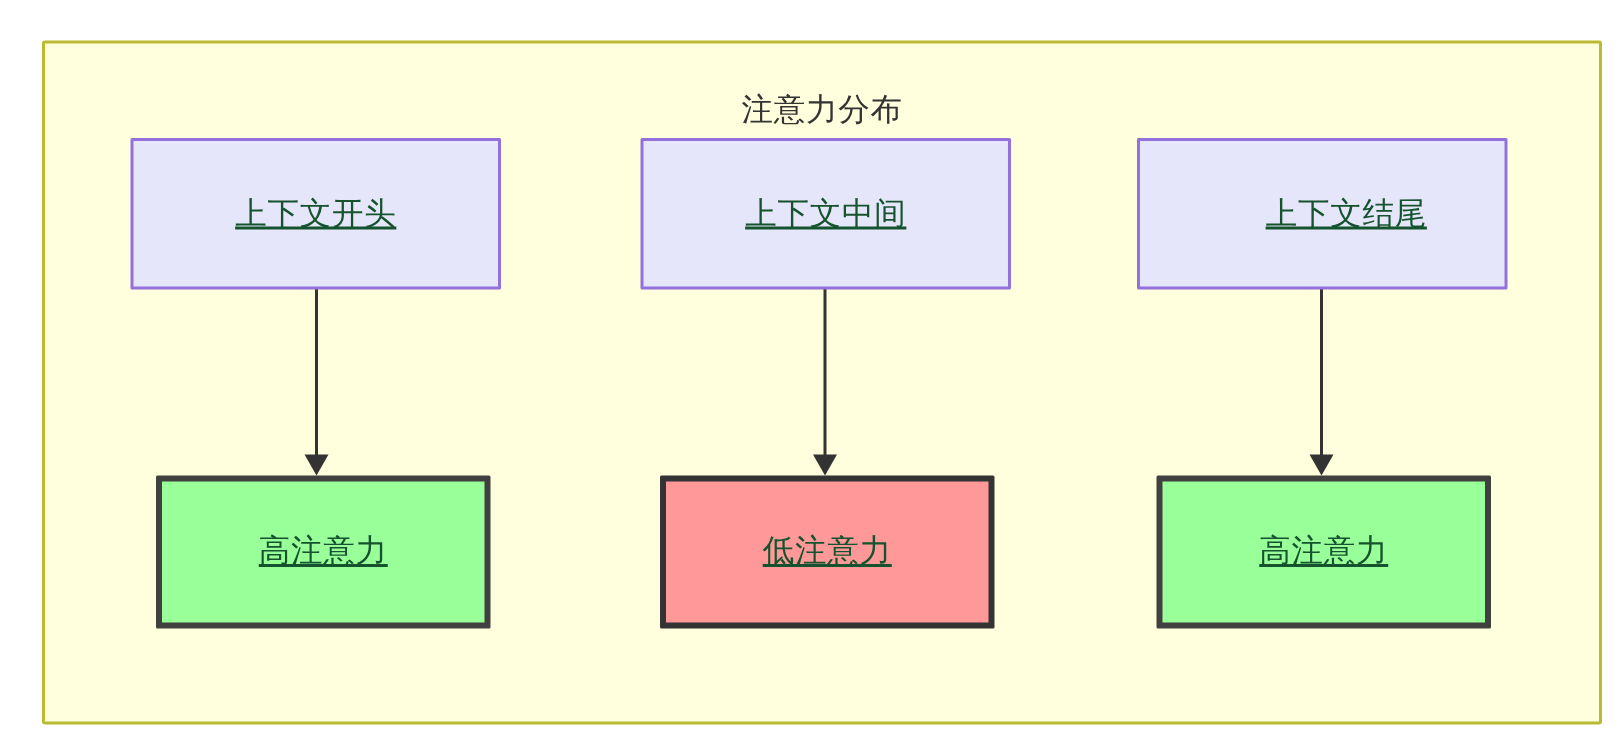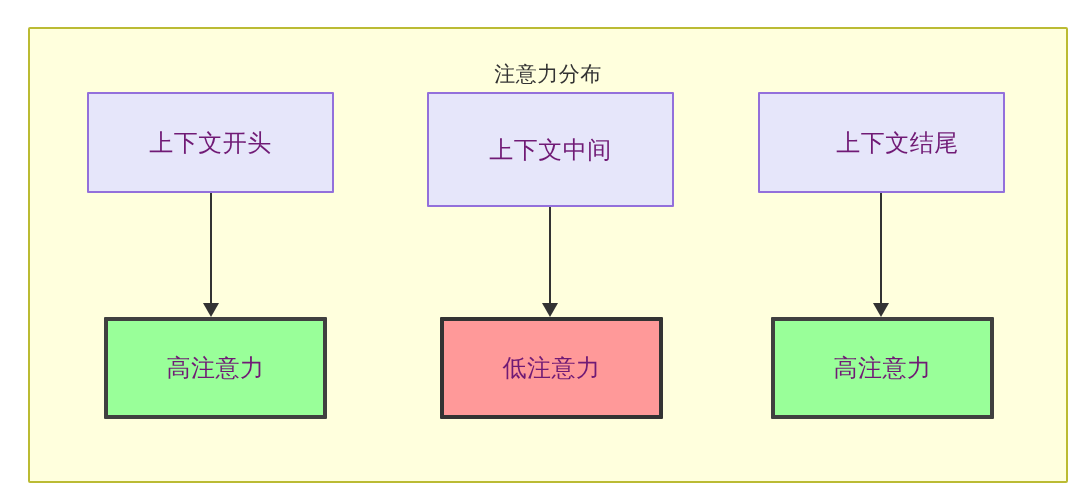"上下文开头" .node { color: #701a75 -> #14532d; font-size: 24px -> 21px; text-decoration: none -> underline }
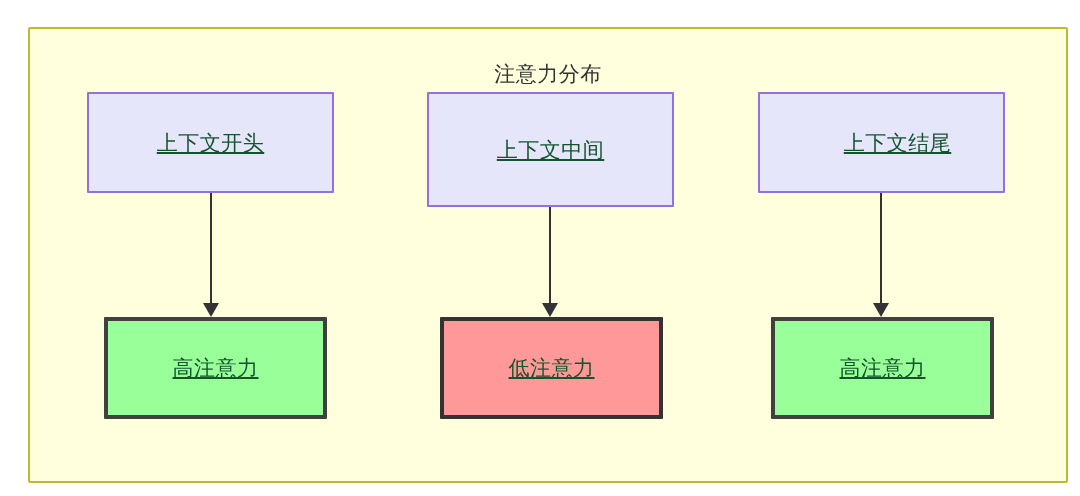"上下文中间" div.node { height: 115px -> 101px }
